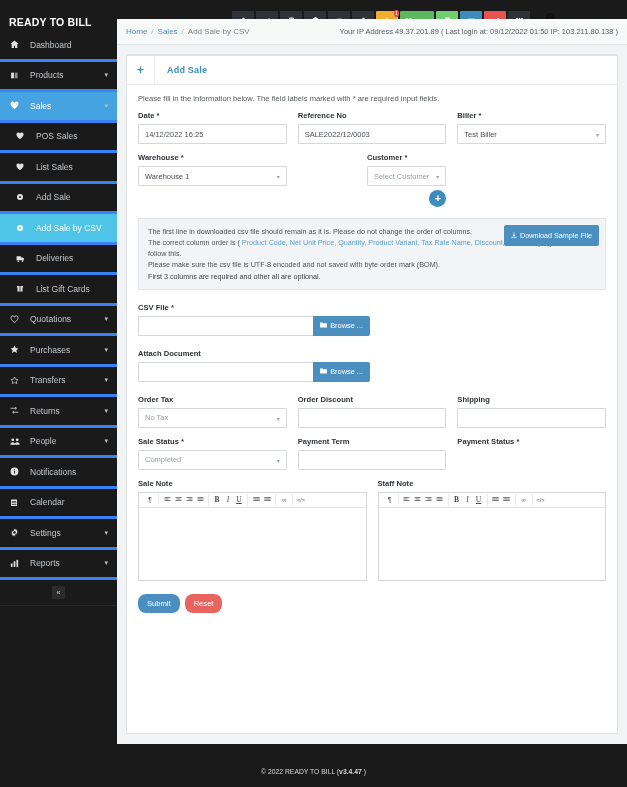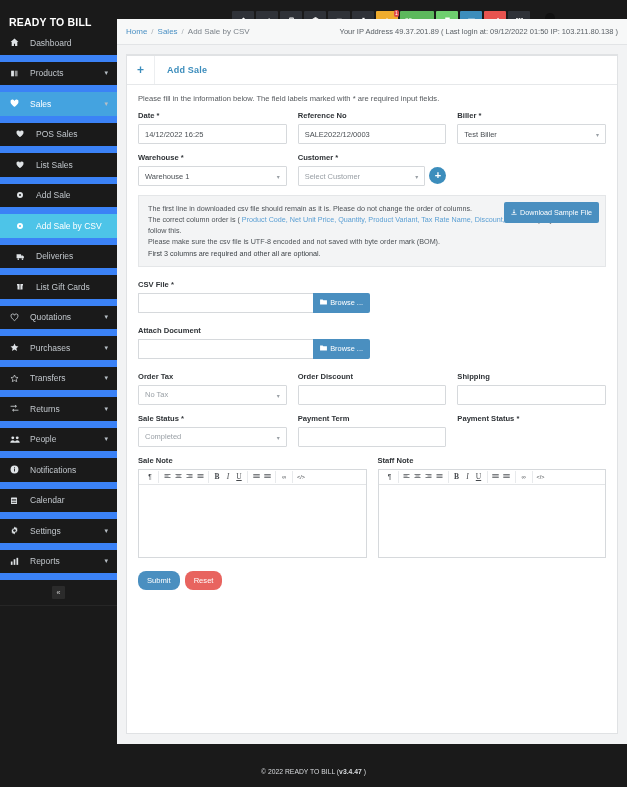"Dashboard" .side-item { border-bottom: 7px solid #3b82f6 -> 3px solid #3b82f6 }
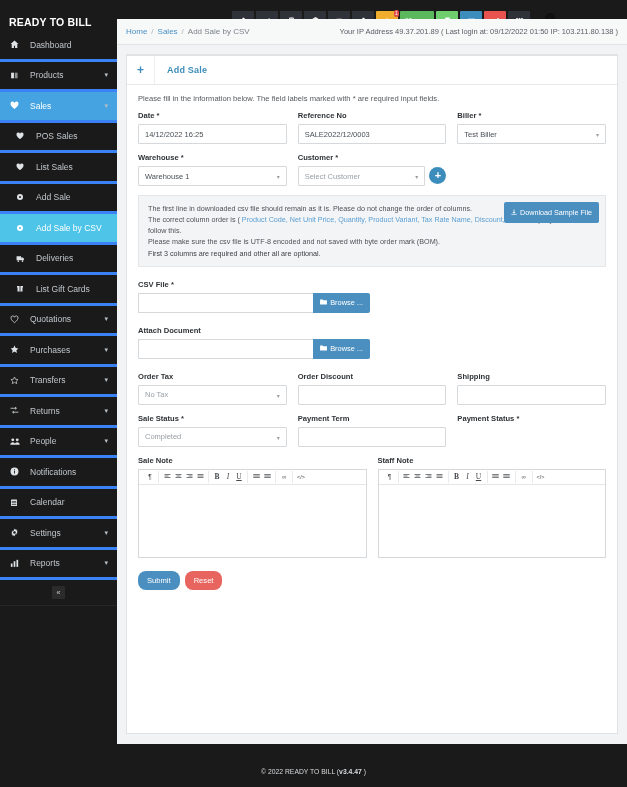"Customer *" .col.withbtn { flex-direction: none -> column }
